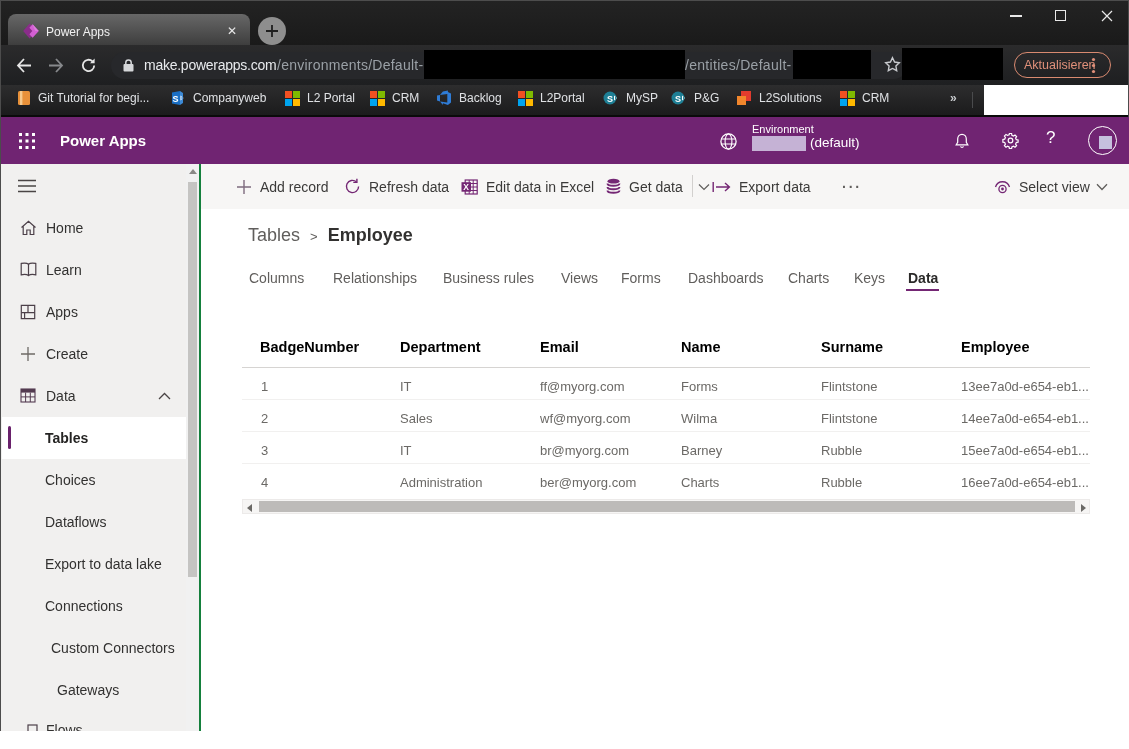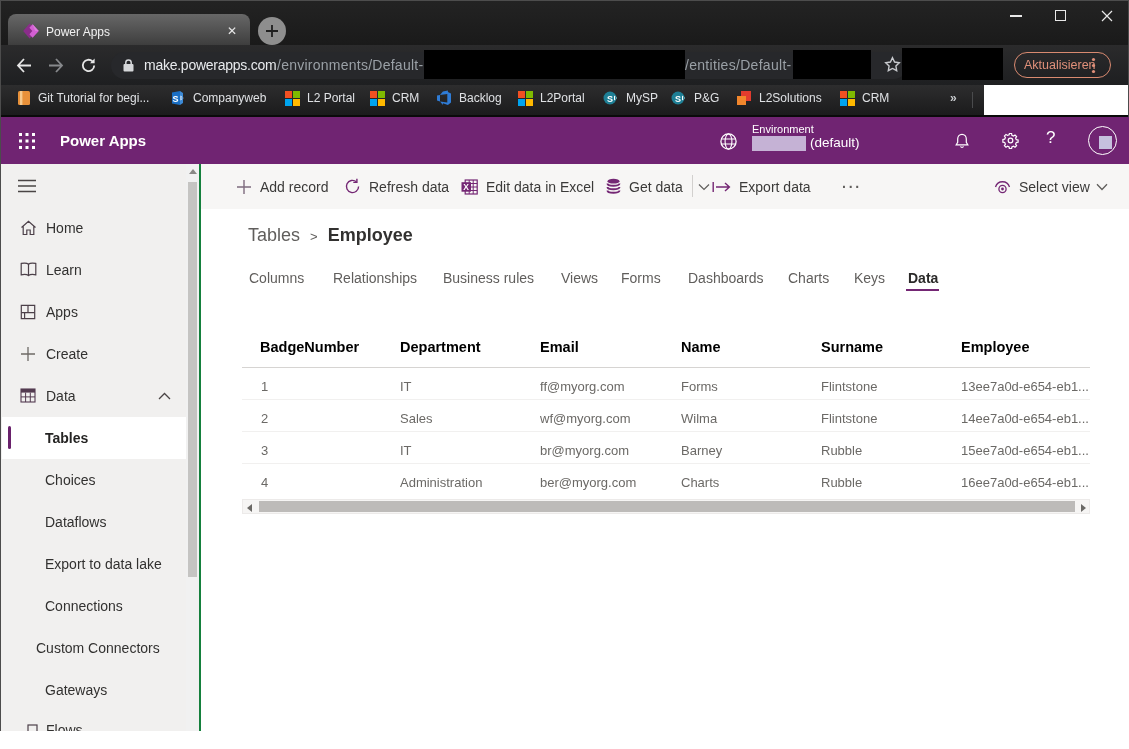"Custom Connectors" span.lbl { left: 36px -> 51px }
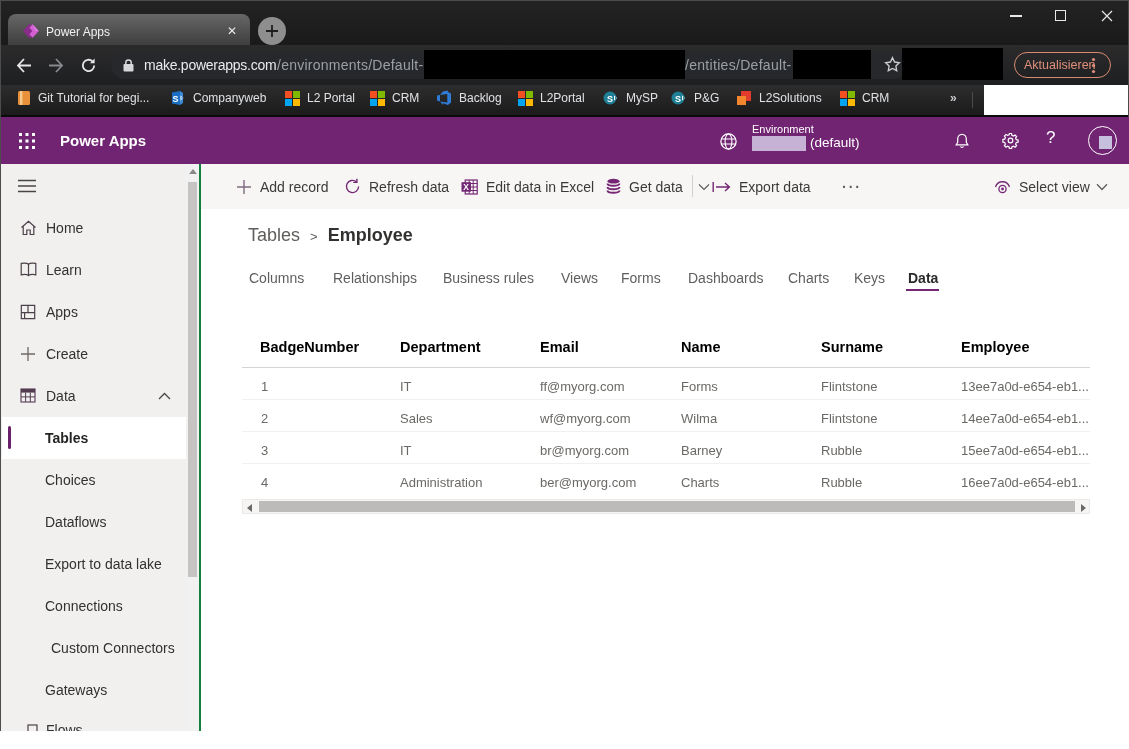"Gateways" div.navitem { margin-left: none -> 12px }
